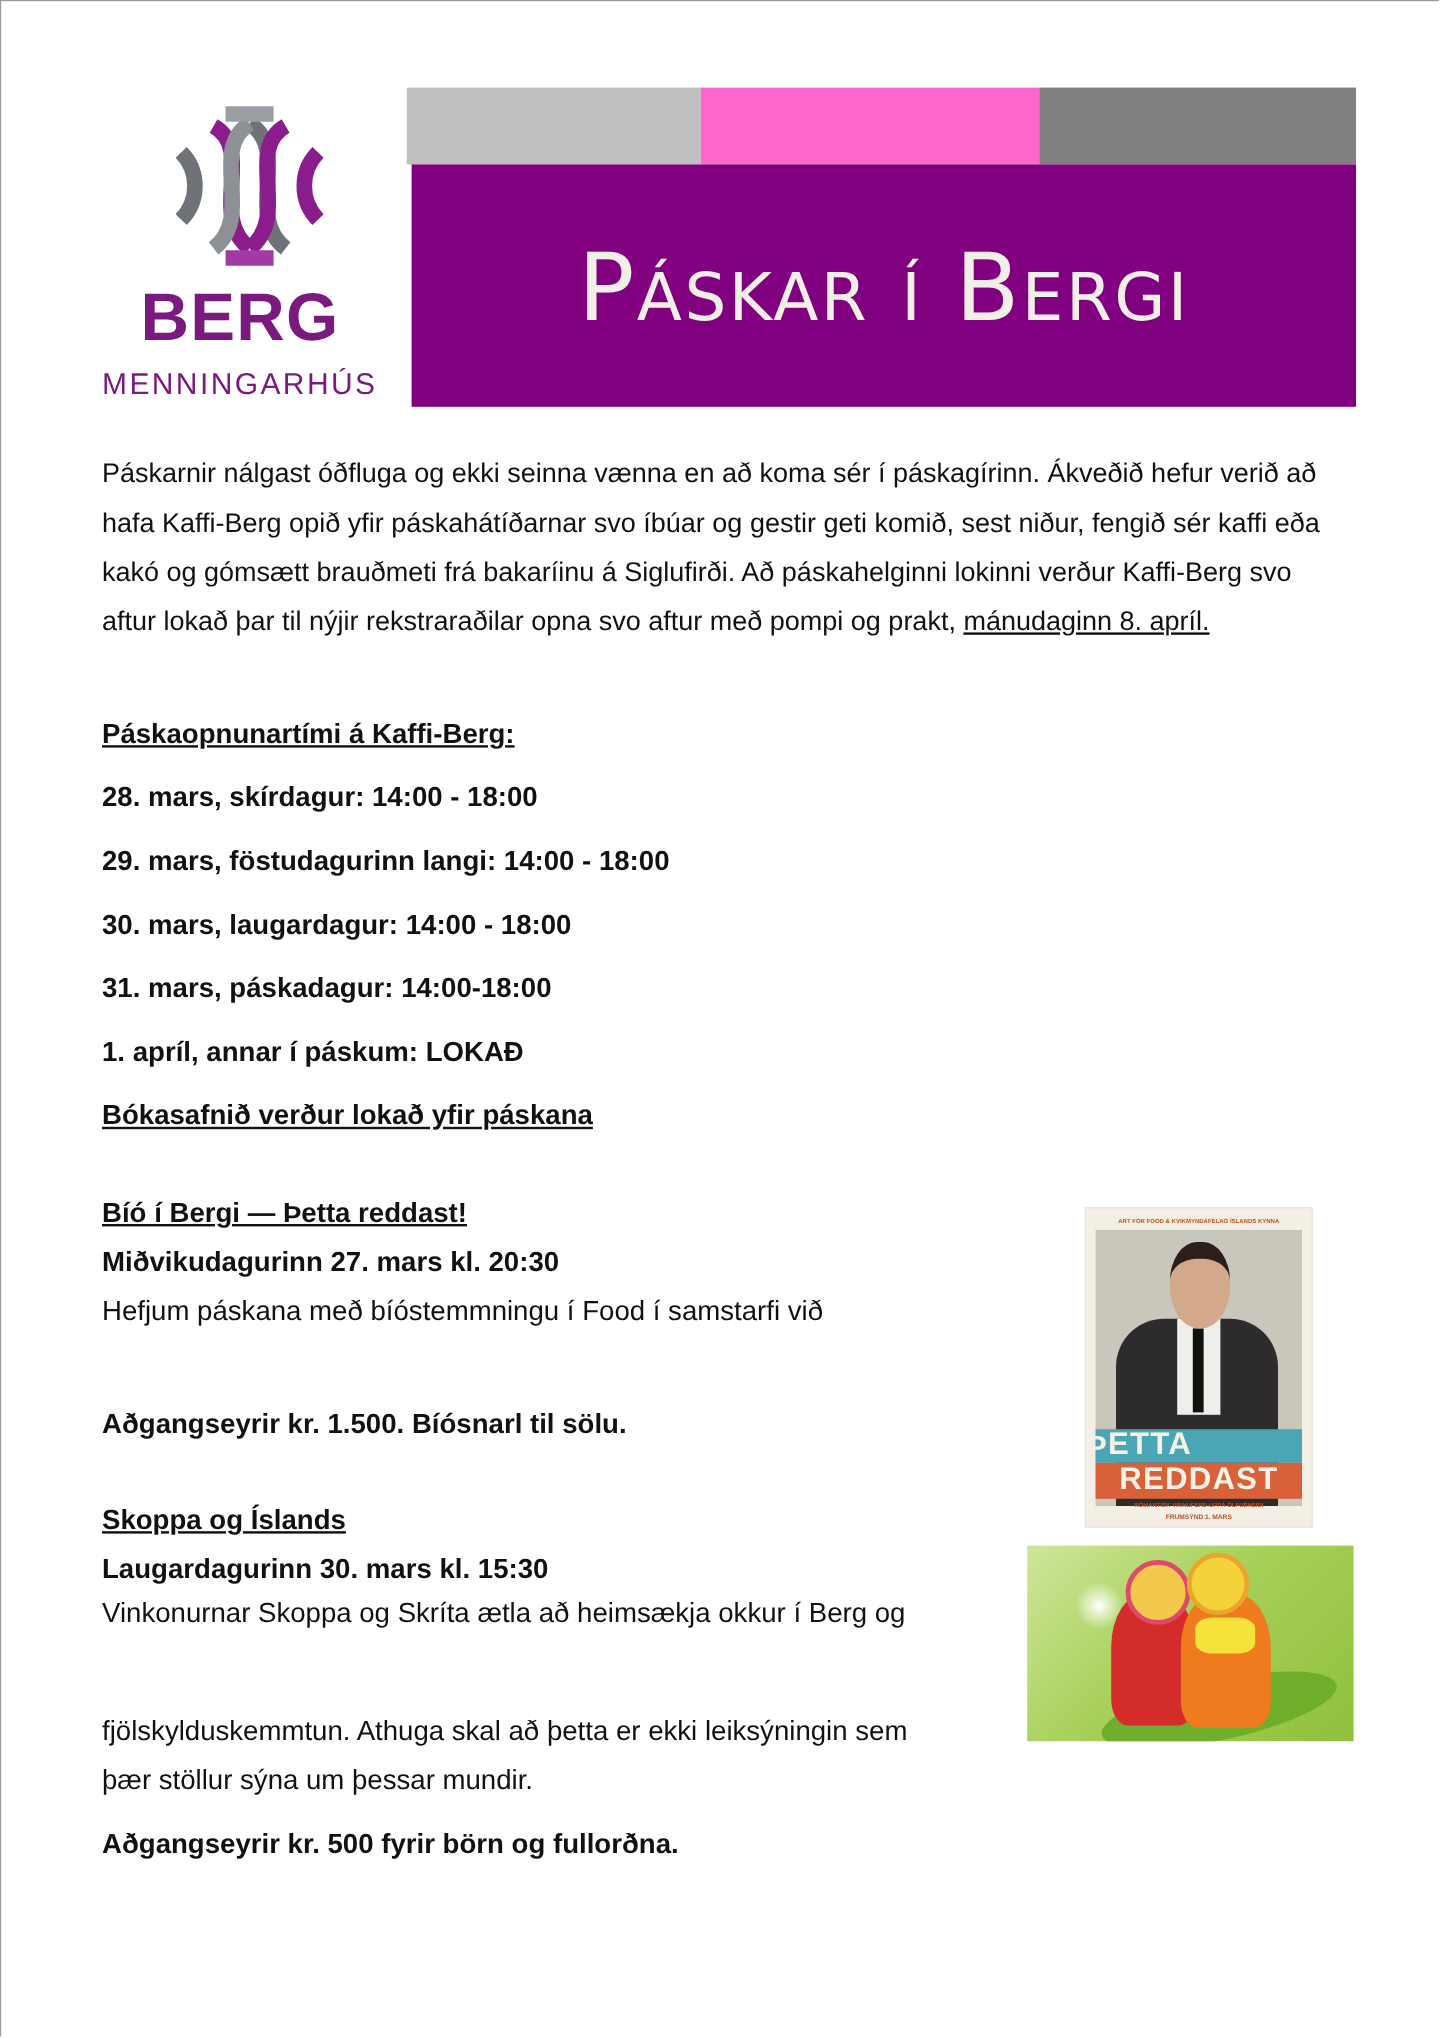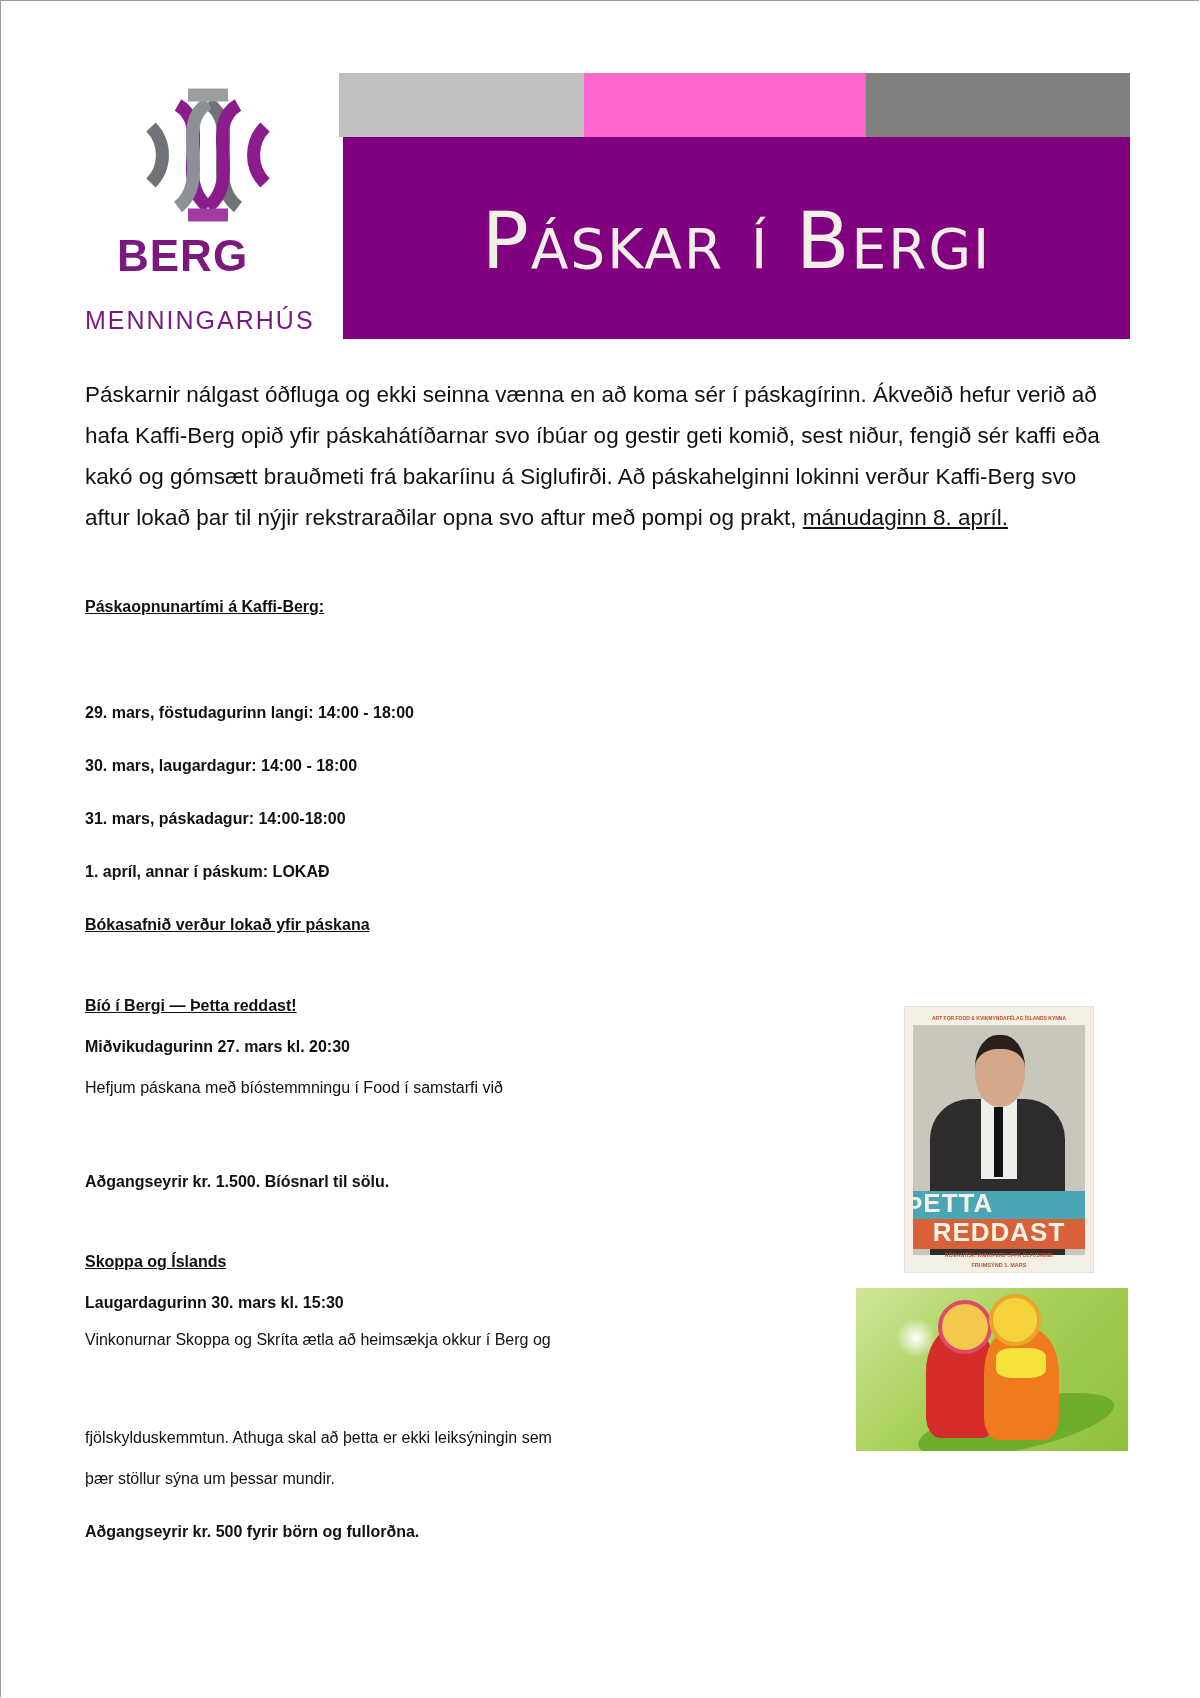"BERG" .logo-word { font-size: 44px -> 56px }
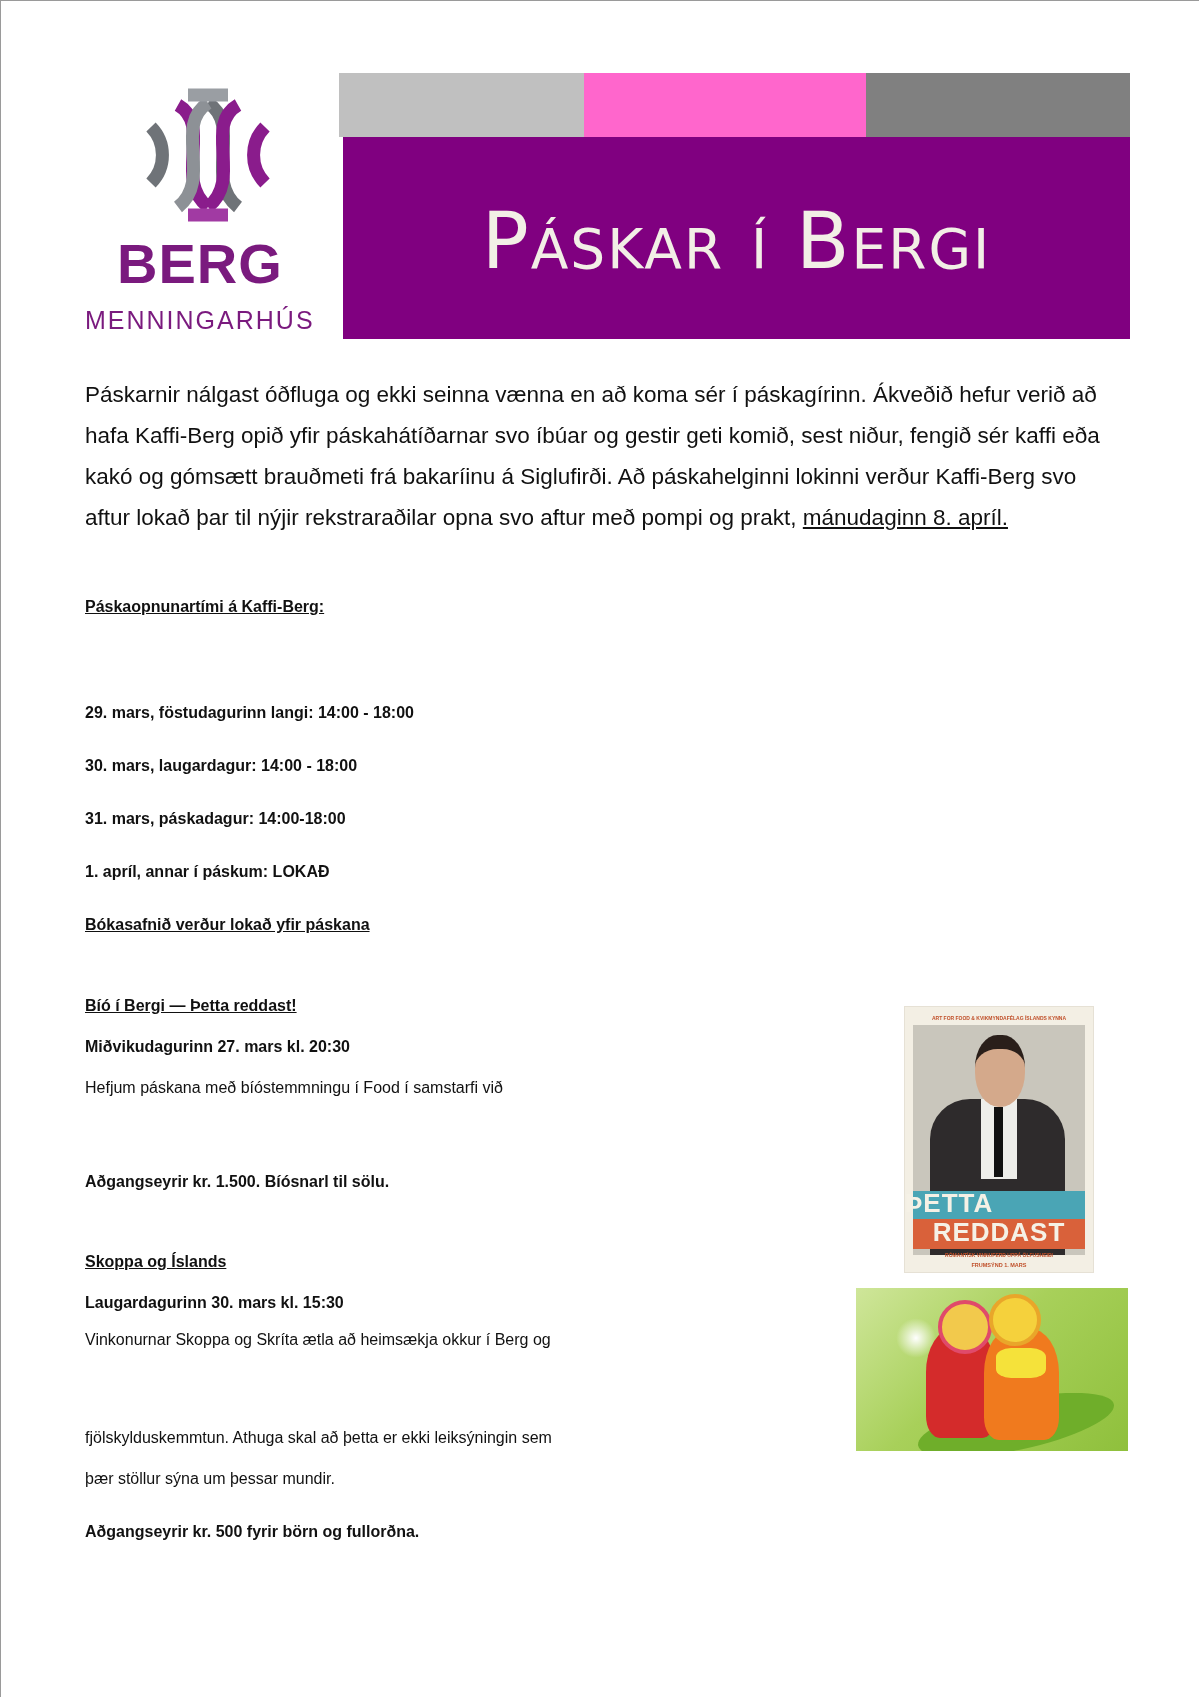"Páskaopnunartími á Kaffi-Berg:" .line { font-size: 16px -> 23px }
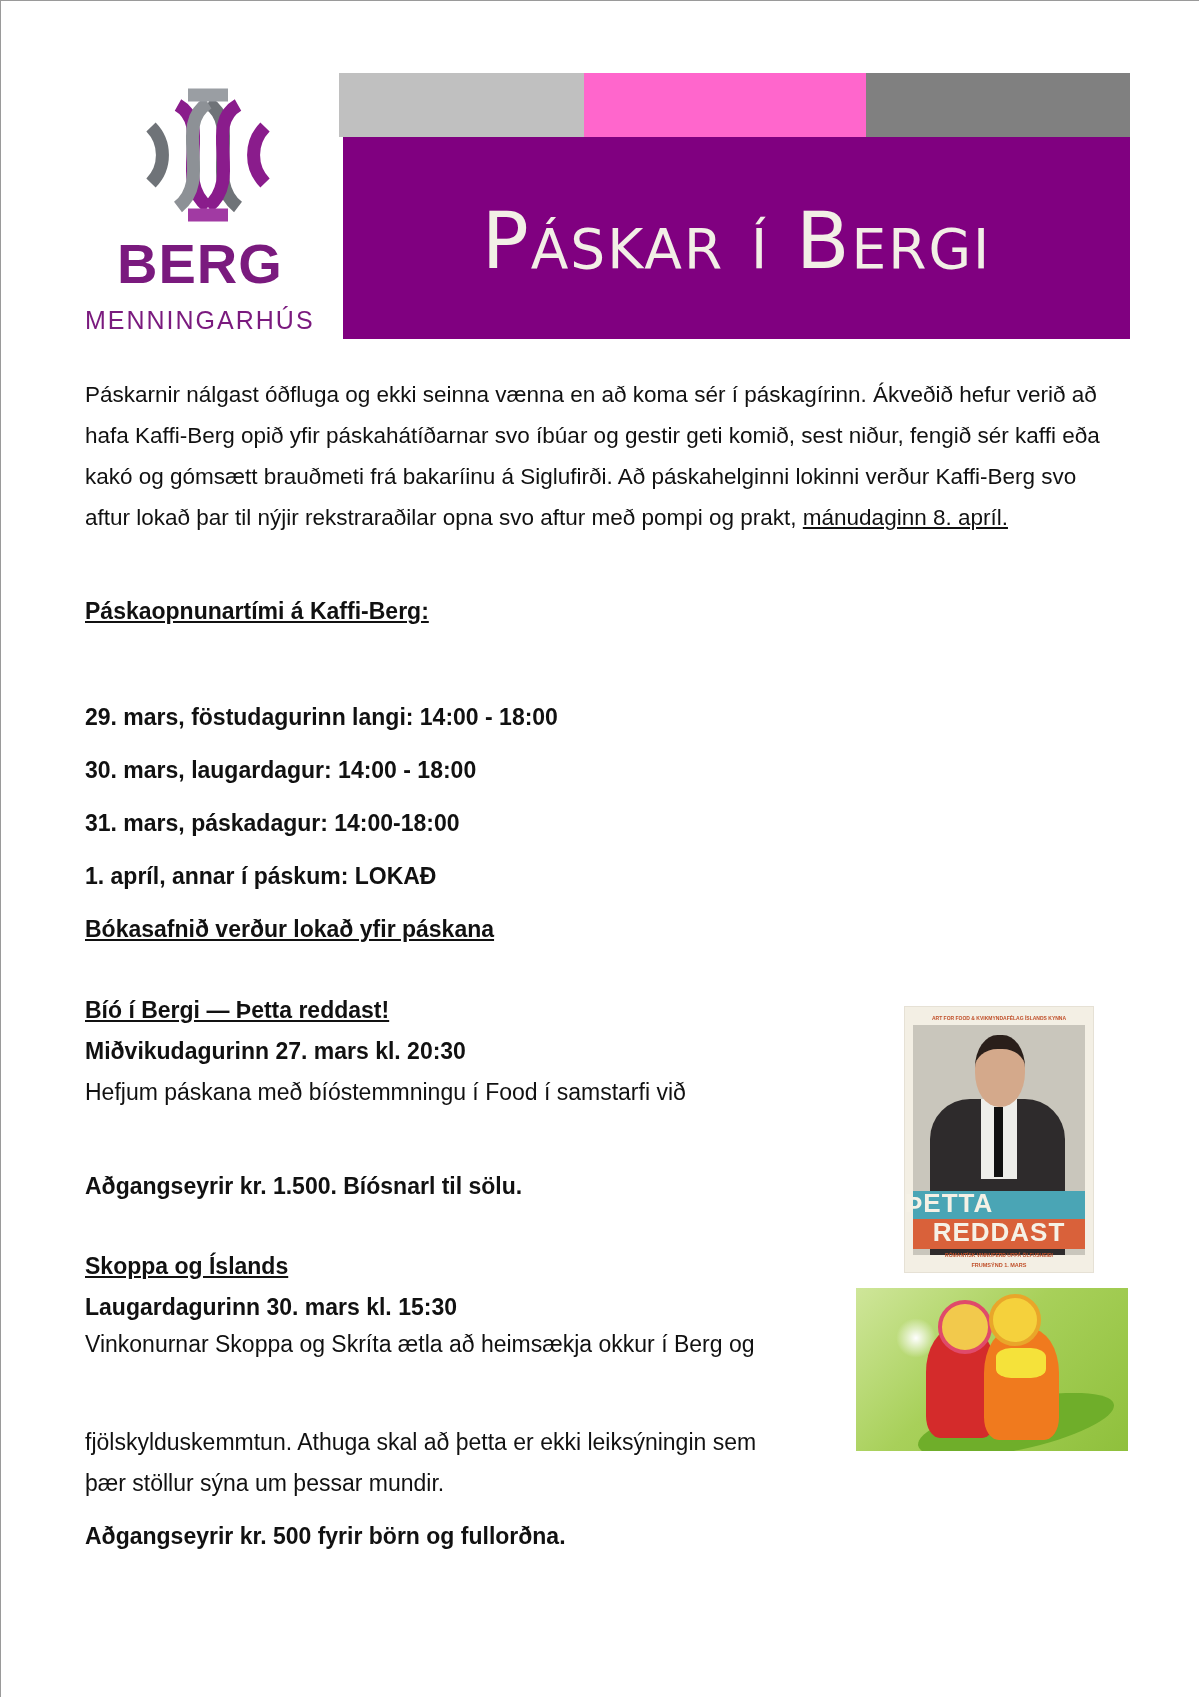"28. mars, skírdagur: 14:00 -" div.line { html: none -> <div>28. mars, skírdagur: 14:00 - 18:00</div> }
